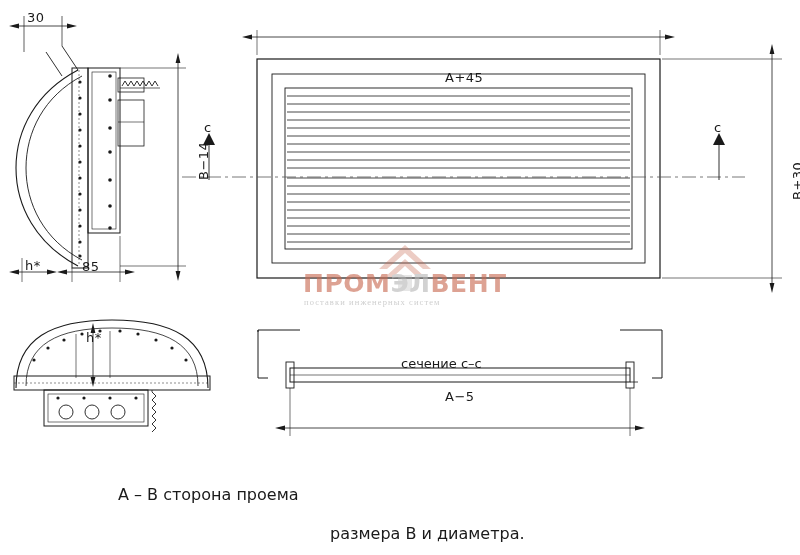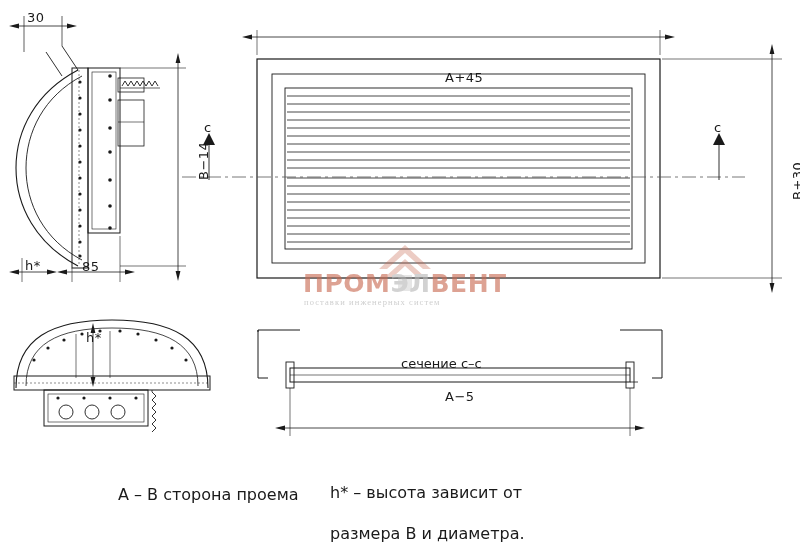"h* – высота зависит от" div.lbl { html: <div>h* – высота зависит от</div> -> none }
